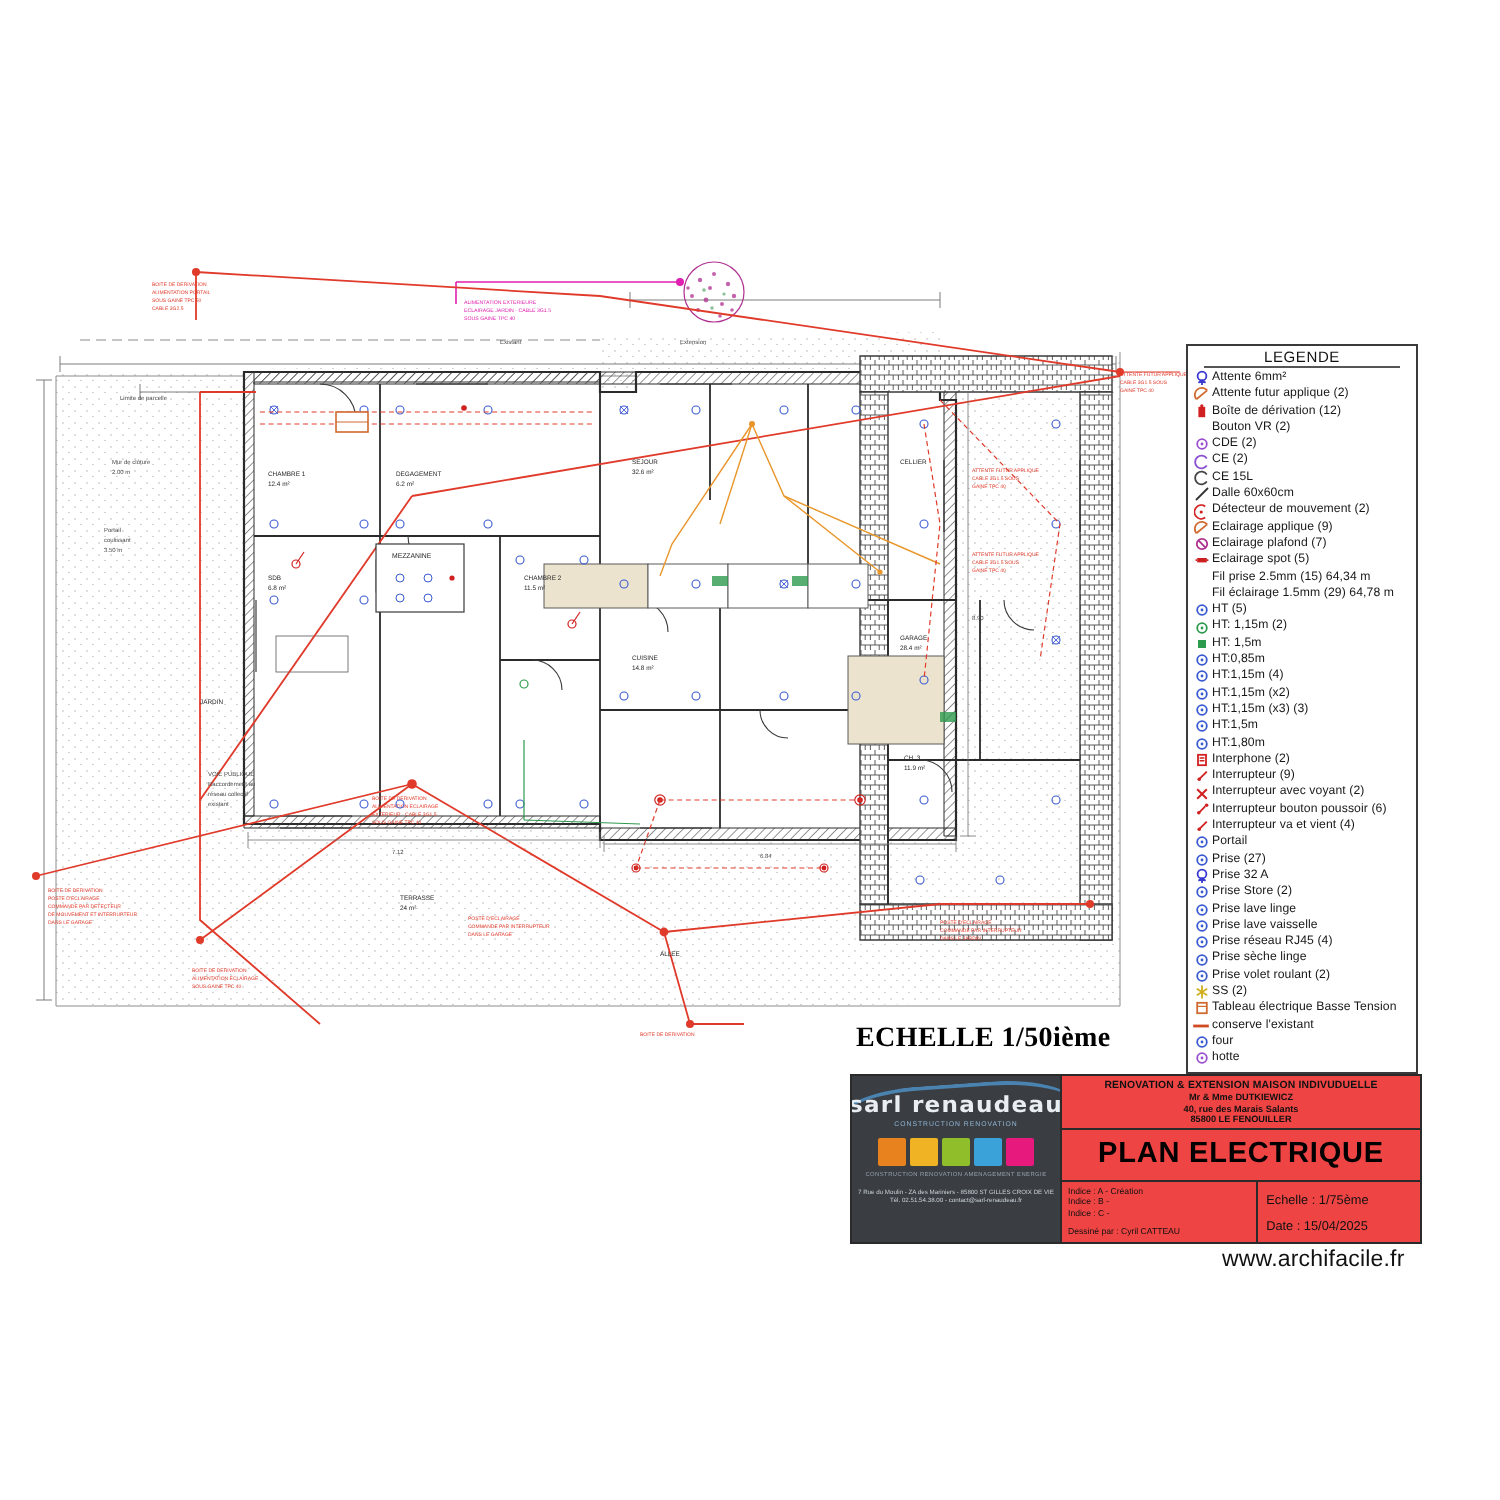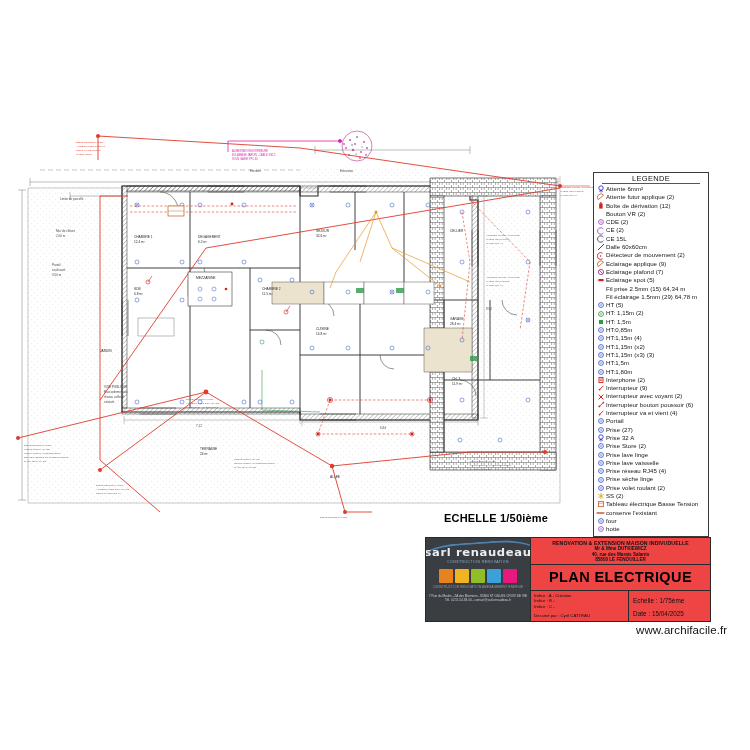"ECHELLE 1/50ième" .scale-note { font-family: none -> Liberation Serif, serif; font-size: 11px -> 14px; left: 444px -> 428px }
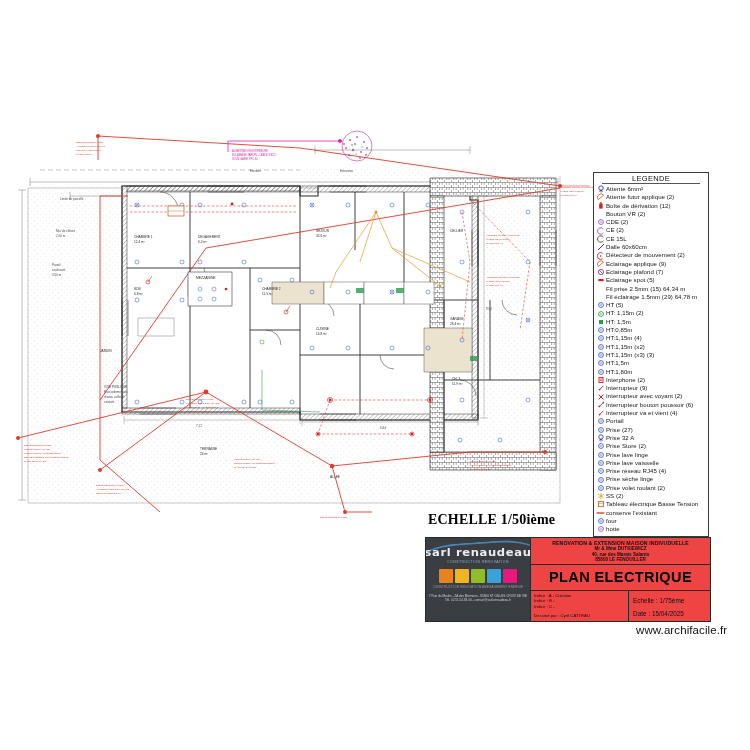"www.archifacile.fr" .watermark { left: 636px -> 611px }
